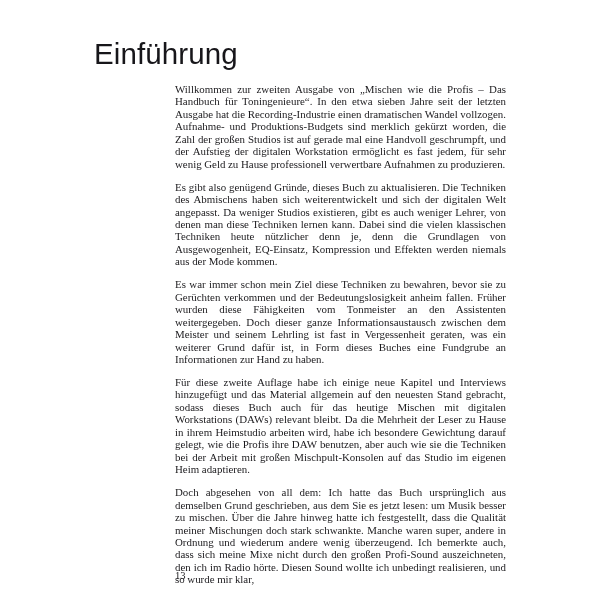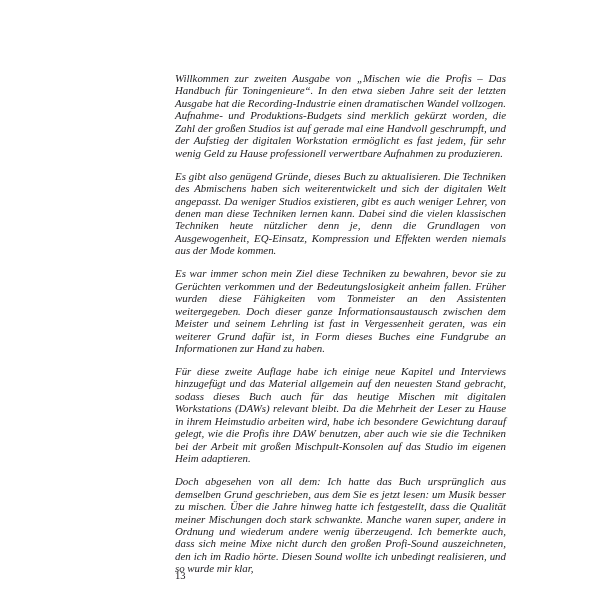"Einführung" h1.chapter-title { html: none -> <h1>Einführung</h1> }
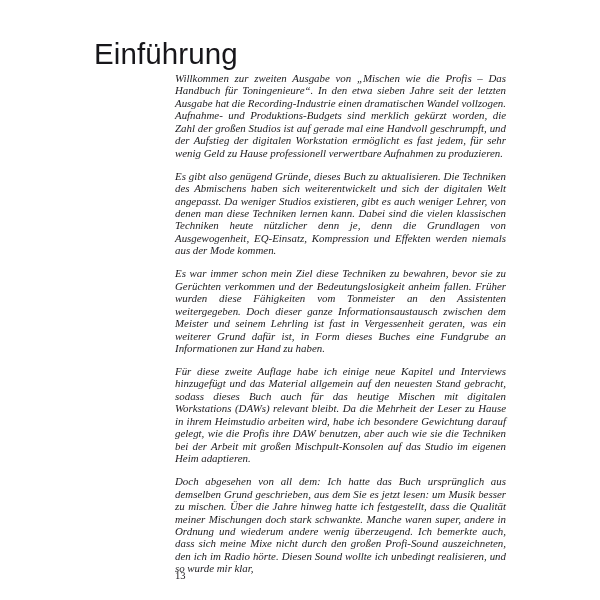"Willkommen zur zweiten Ausgabe von" .text-column { font-style: italic -> none; top: 72px -> 83px }
